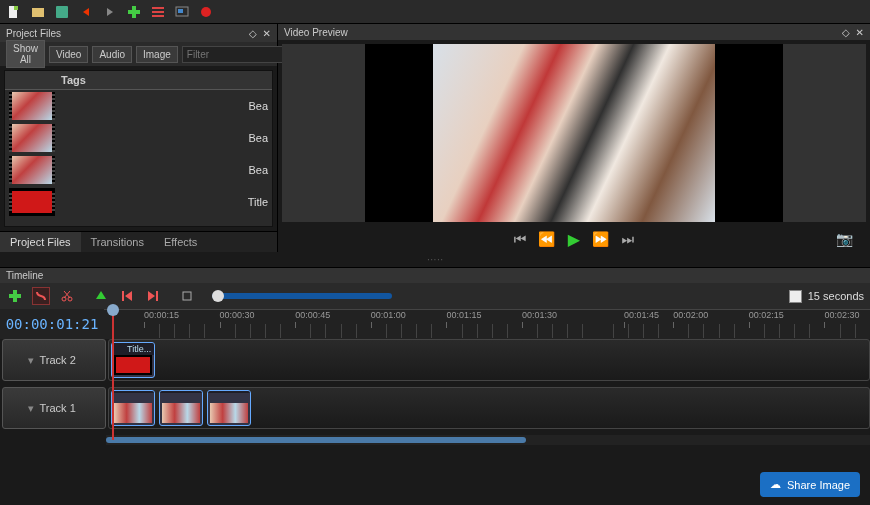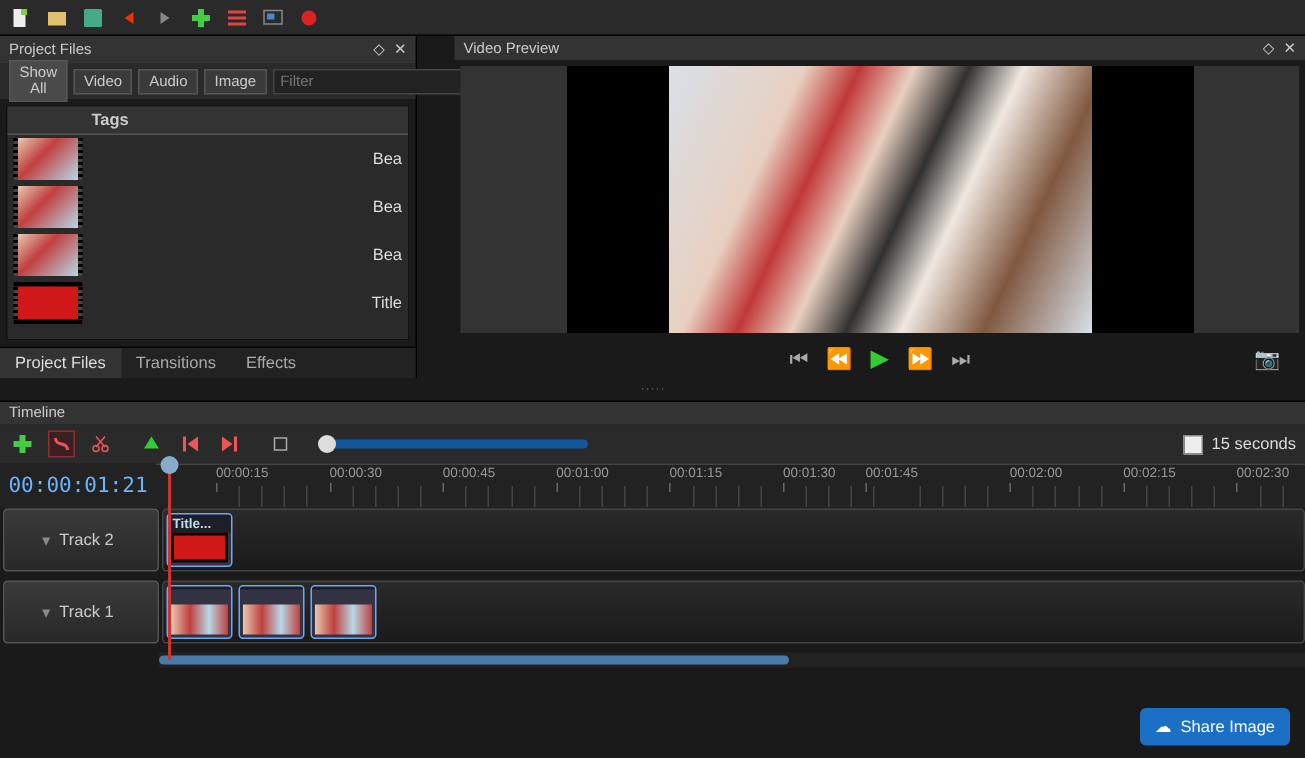"Project Files" .panels { gap: 25px -> none }
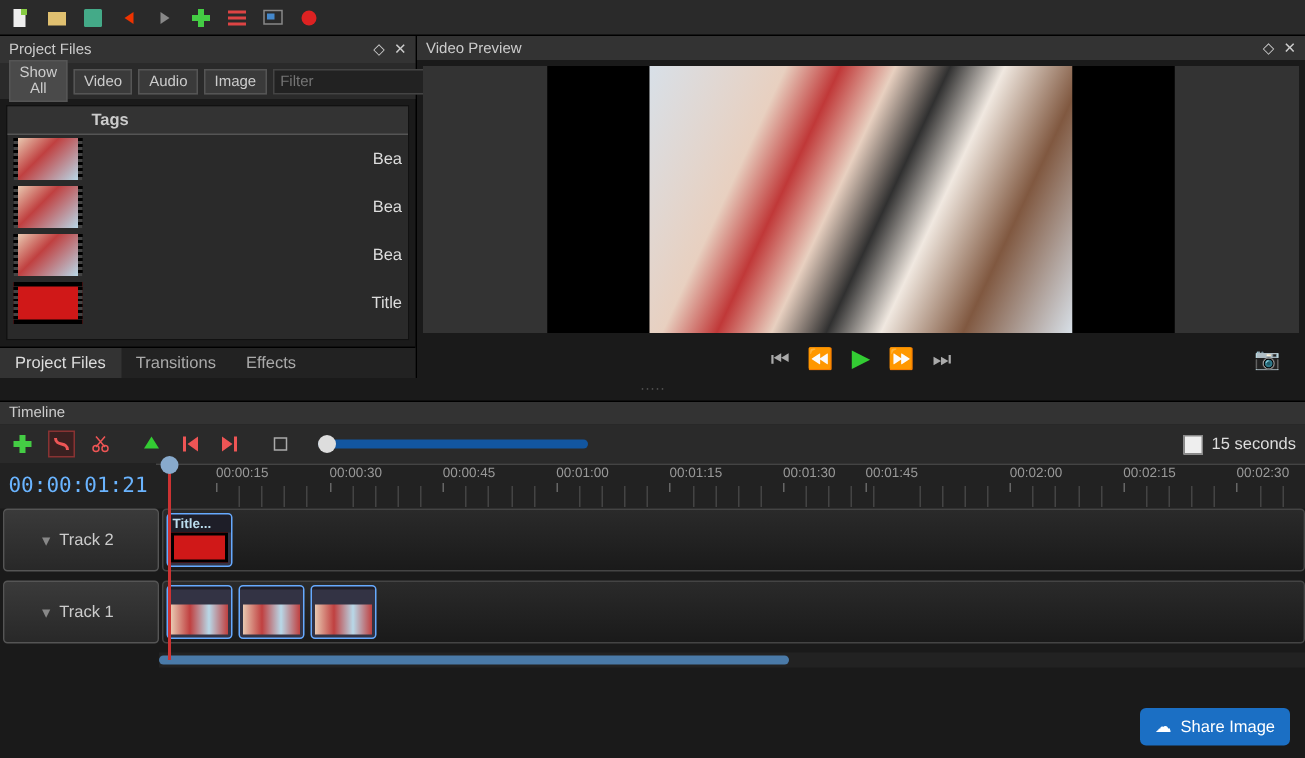"00:01:45" div.tick { left: 473px -> 520px }
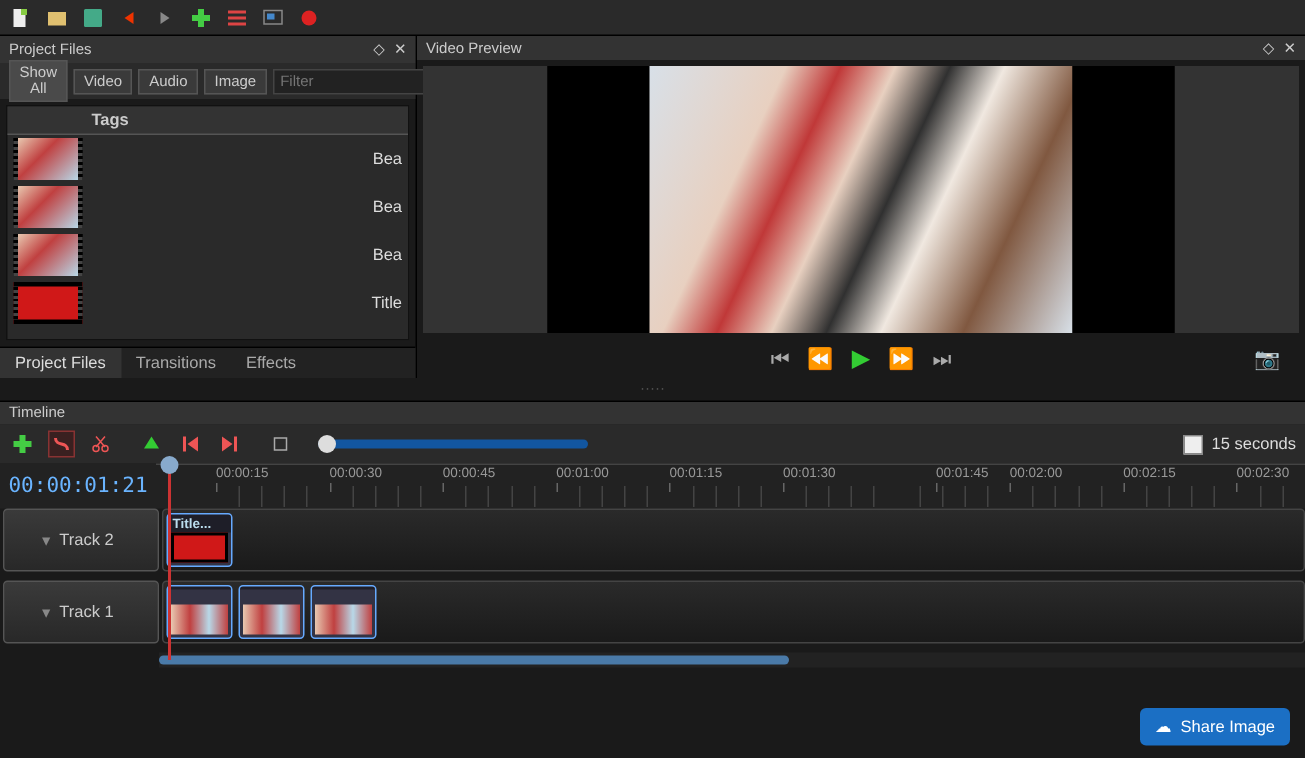"Title..." .clip .clip-label { font-weight: bold -> none; padding: 1px 3px -> 1px 15px }
